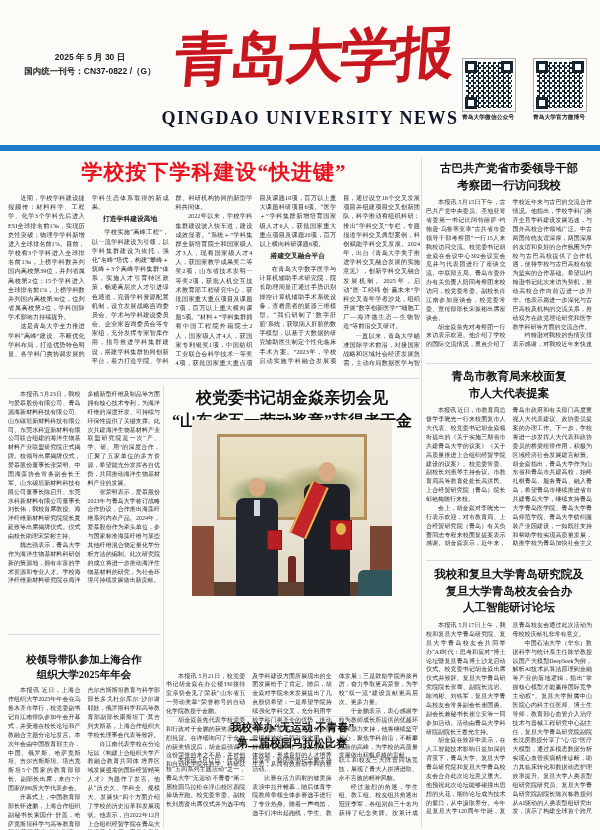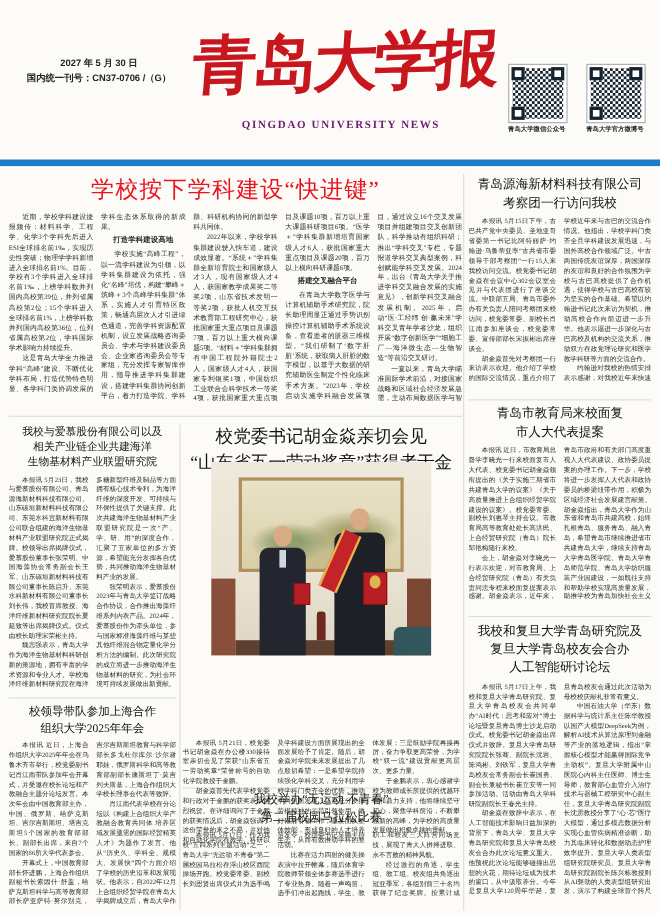"2027 年 5 月 30" div { text: 2027 -> 2025 }
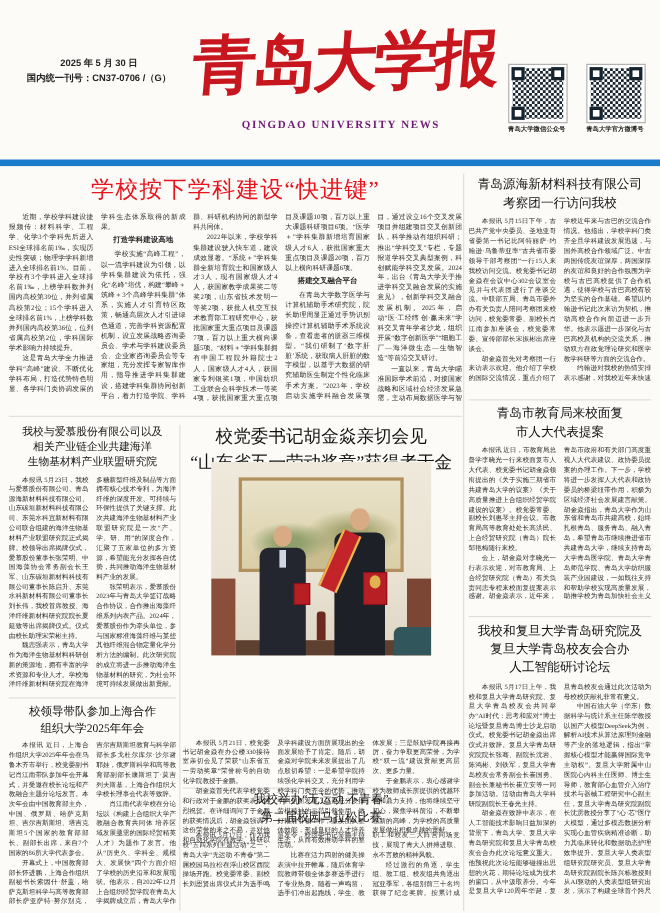"国内统一刊号：CN37-0706 /（G）" div { text: CN37-0706 -> CN37-0822 }
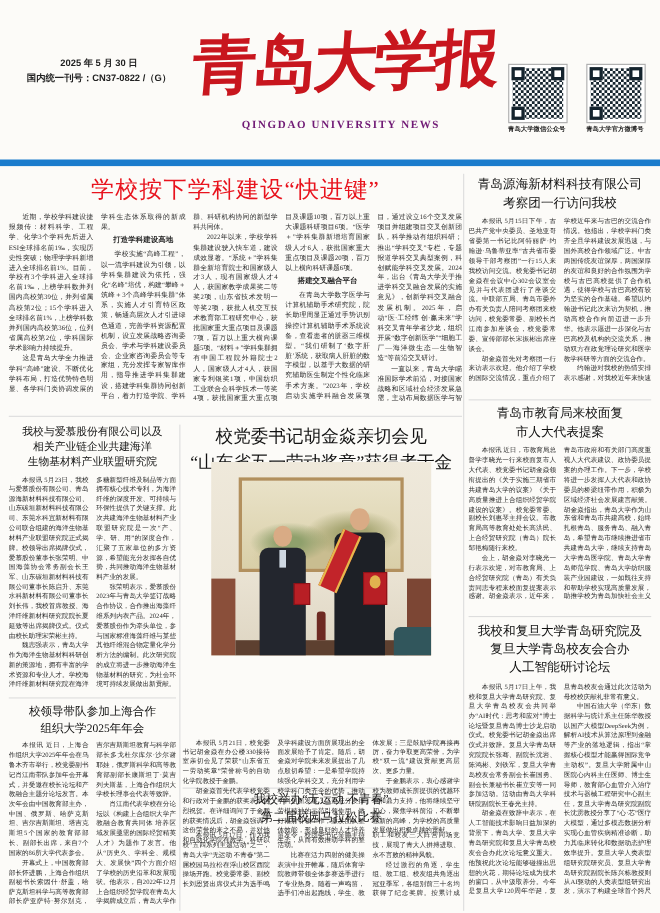"QINGDAO UNIVERSITY NEWS" .mast-en { color: #701a75 -> #0f172a; font-size: 10px -> 18px }
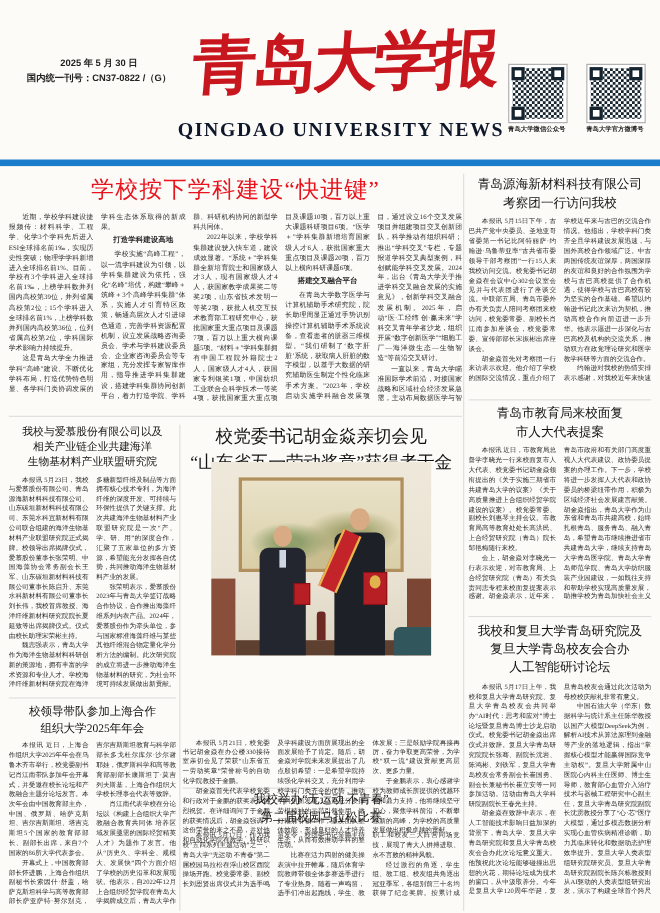"学校按下学科建设“快进键”" .hl { font-weight: normal -> bold }
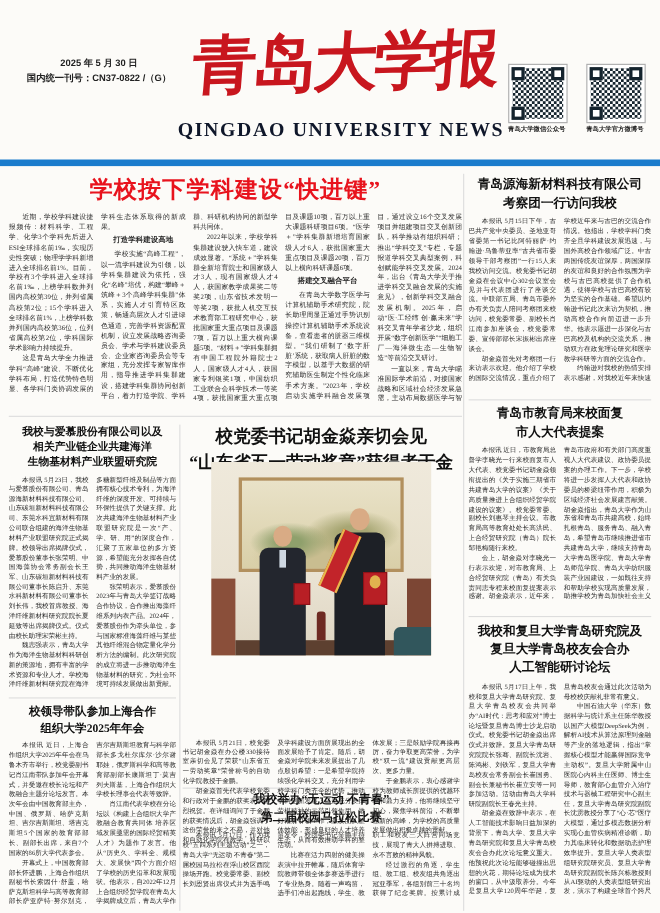"青岛源海新材料科技有限公司" div.hl { text: 青岛源海新材料科技有限公司 -> 古巴共产党省市委领导干部 }
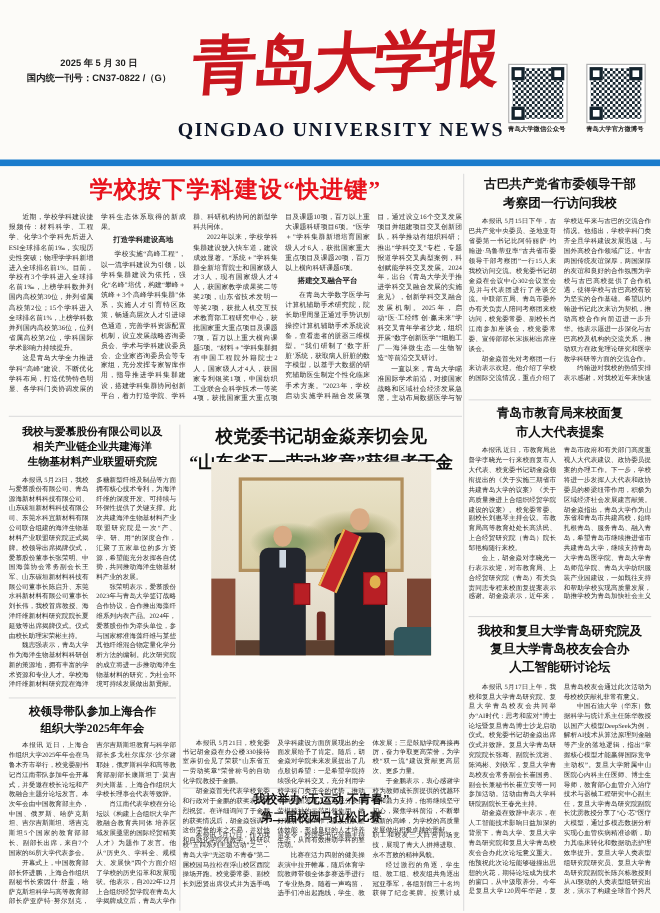"我校与爱慕股份有限公司以及" div.hl { html: <div>我校与爱慕股份有限公司以及 相关产业链企业共建海洋 生物基材料产业联盟研究院</div> -> none }
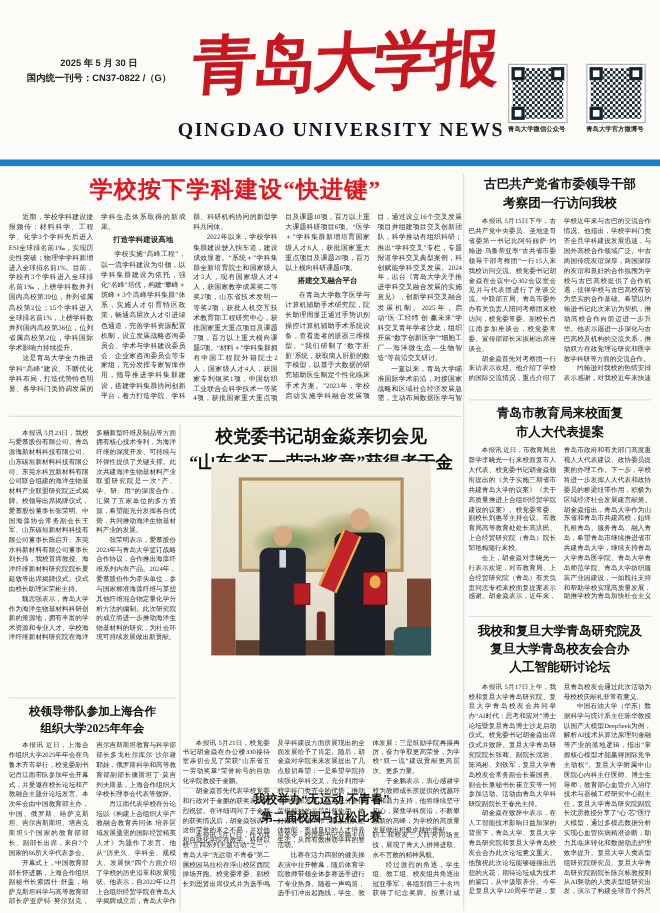"校领导带队参加上海合作" div.hl { margin-top: none -> 12px }
